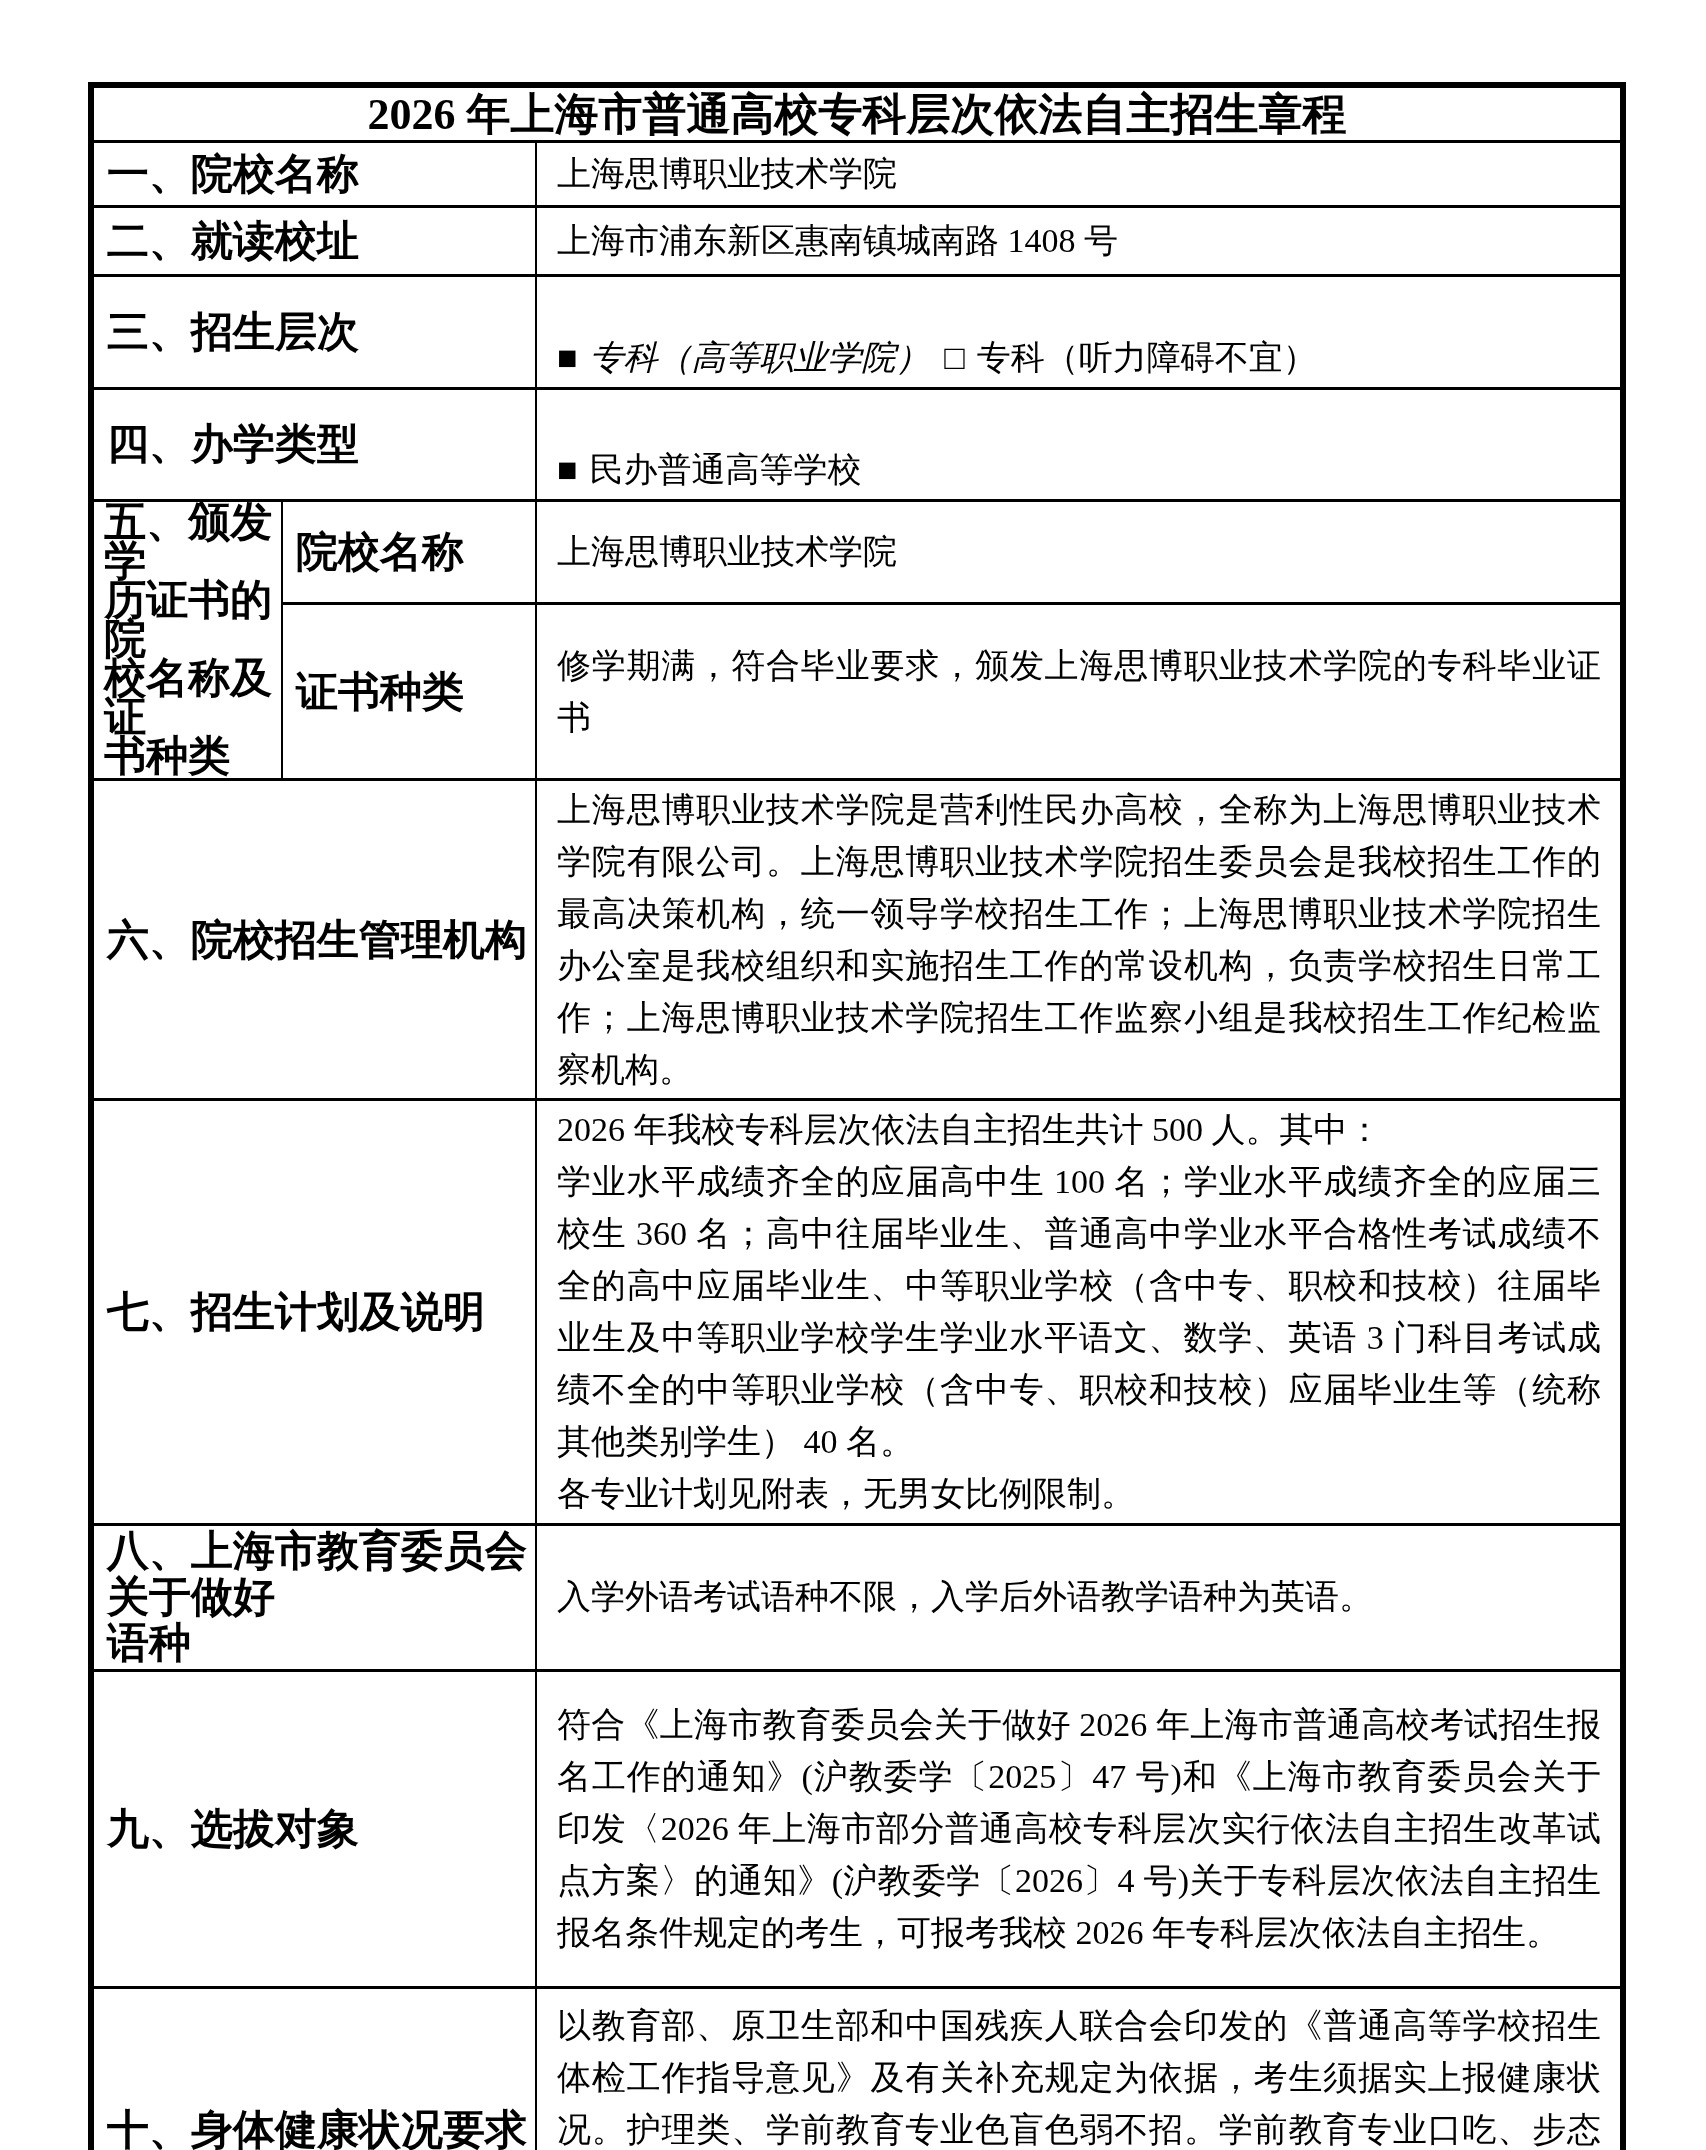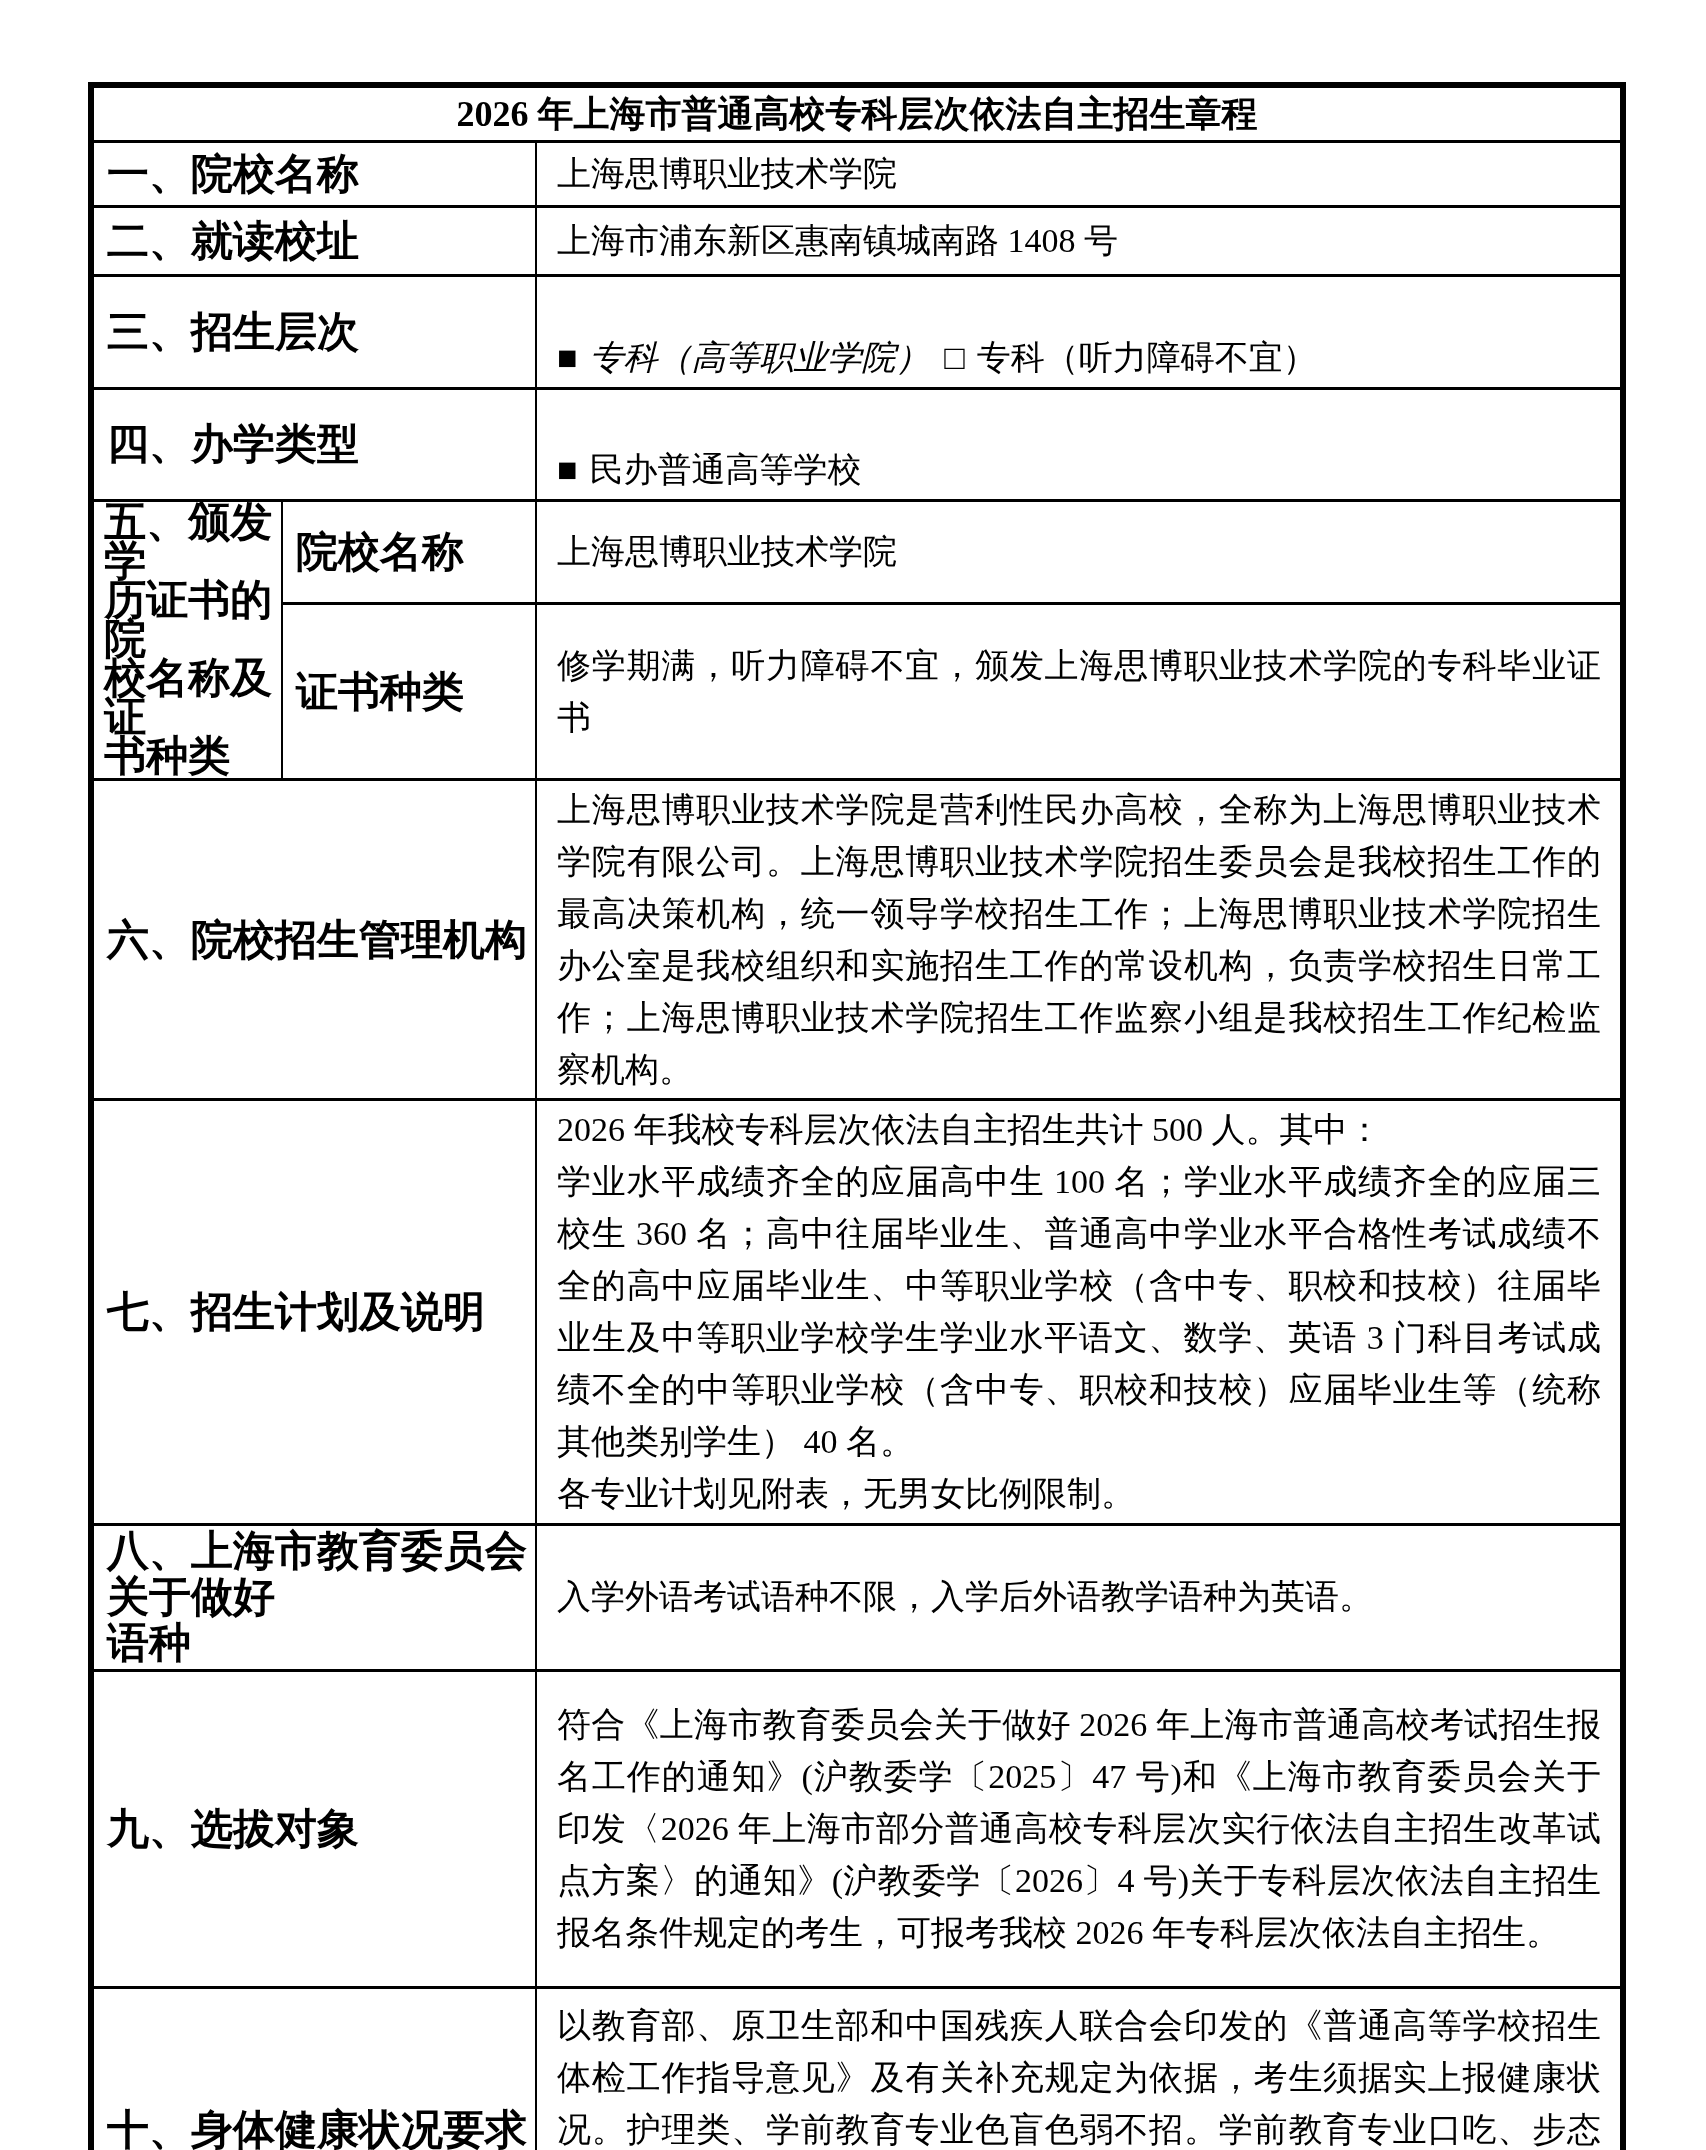"2026 年上海市普通高校专科层次依法自主招生章程" td.title-cell { font-size: 36px -> 44px }
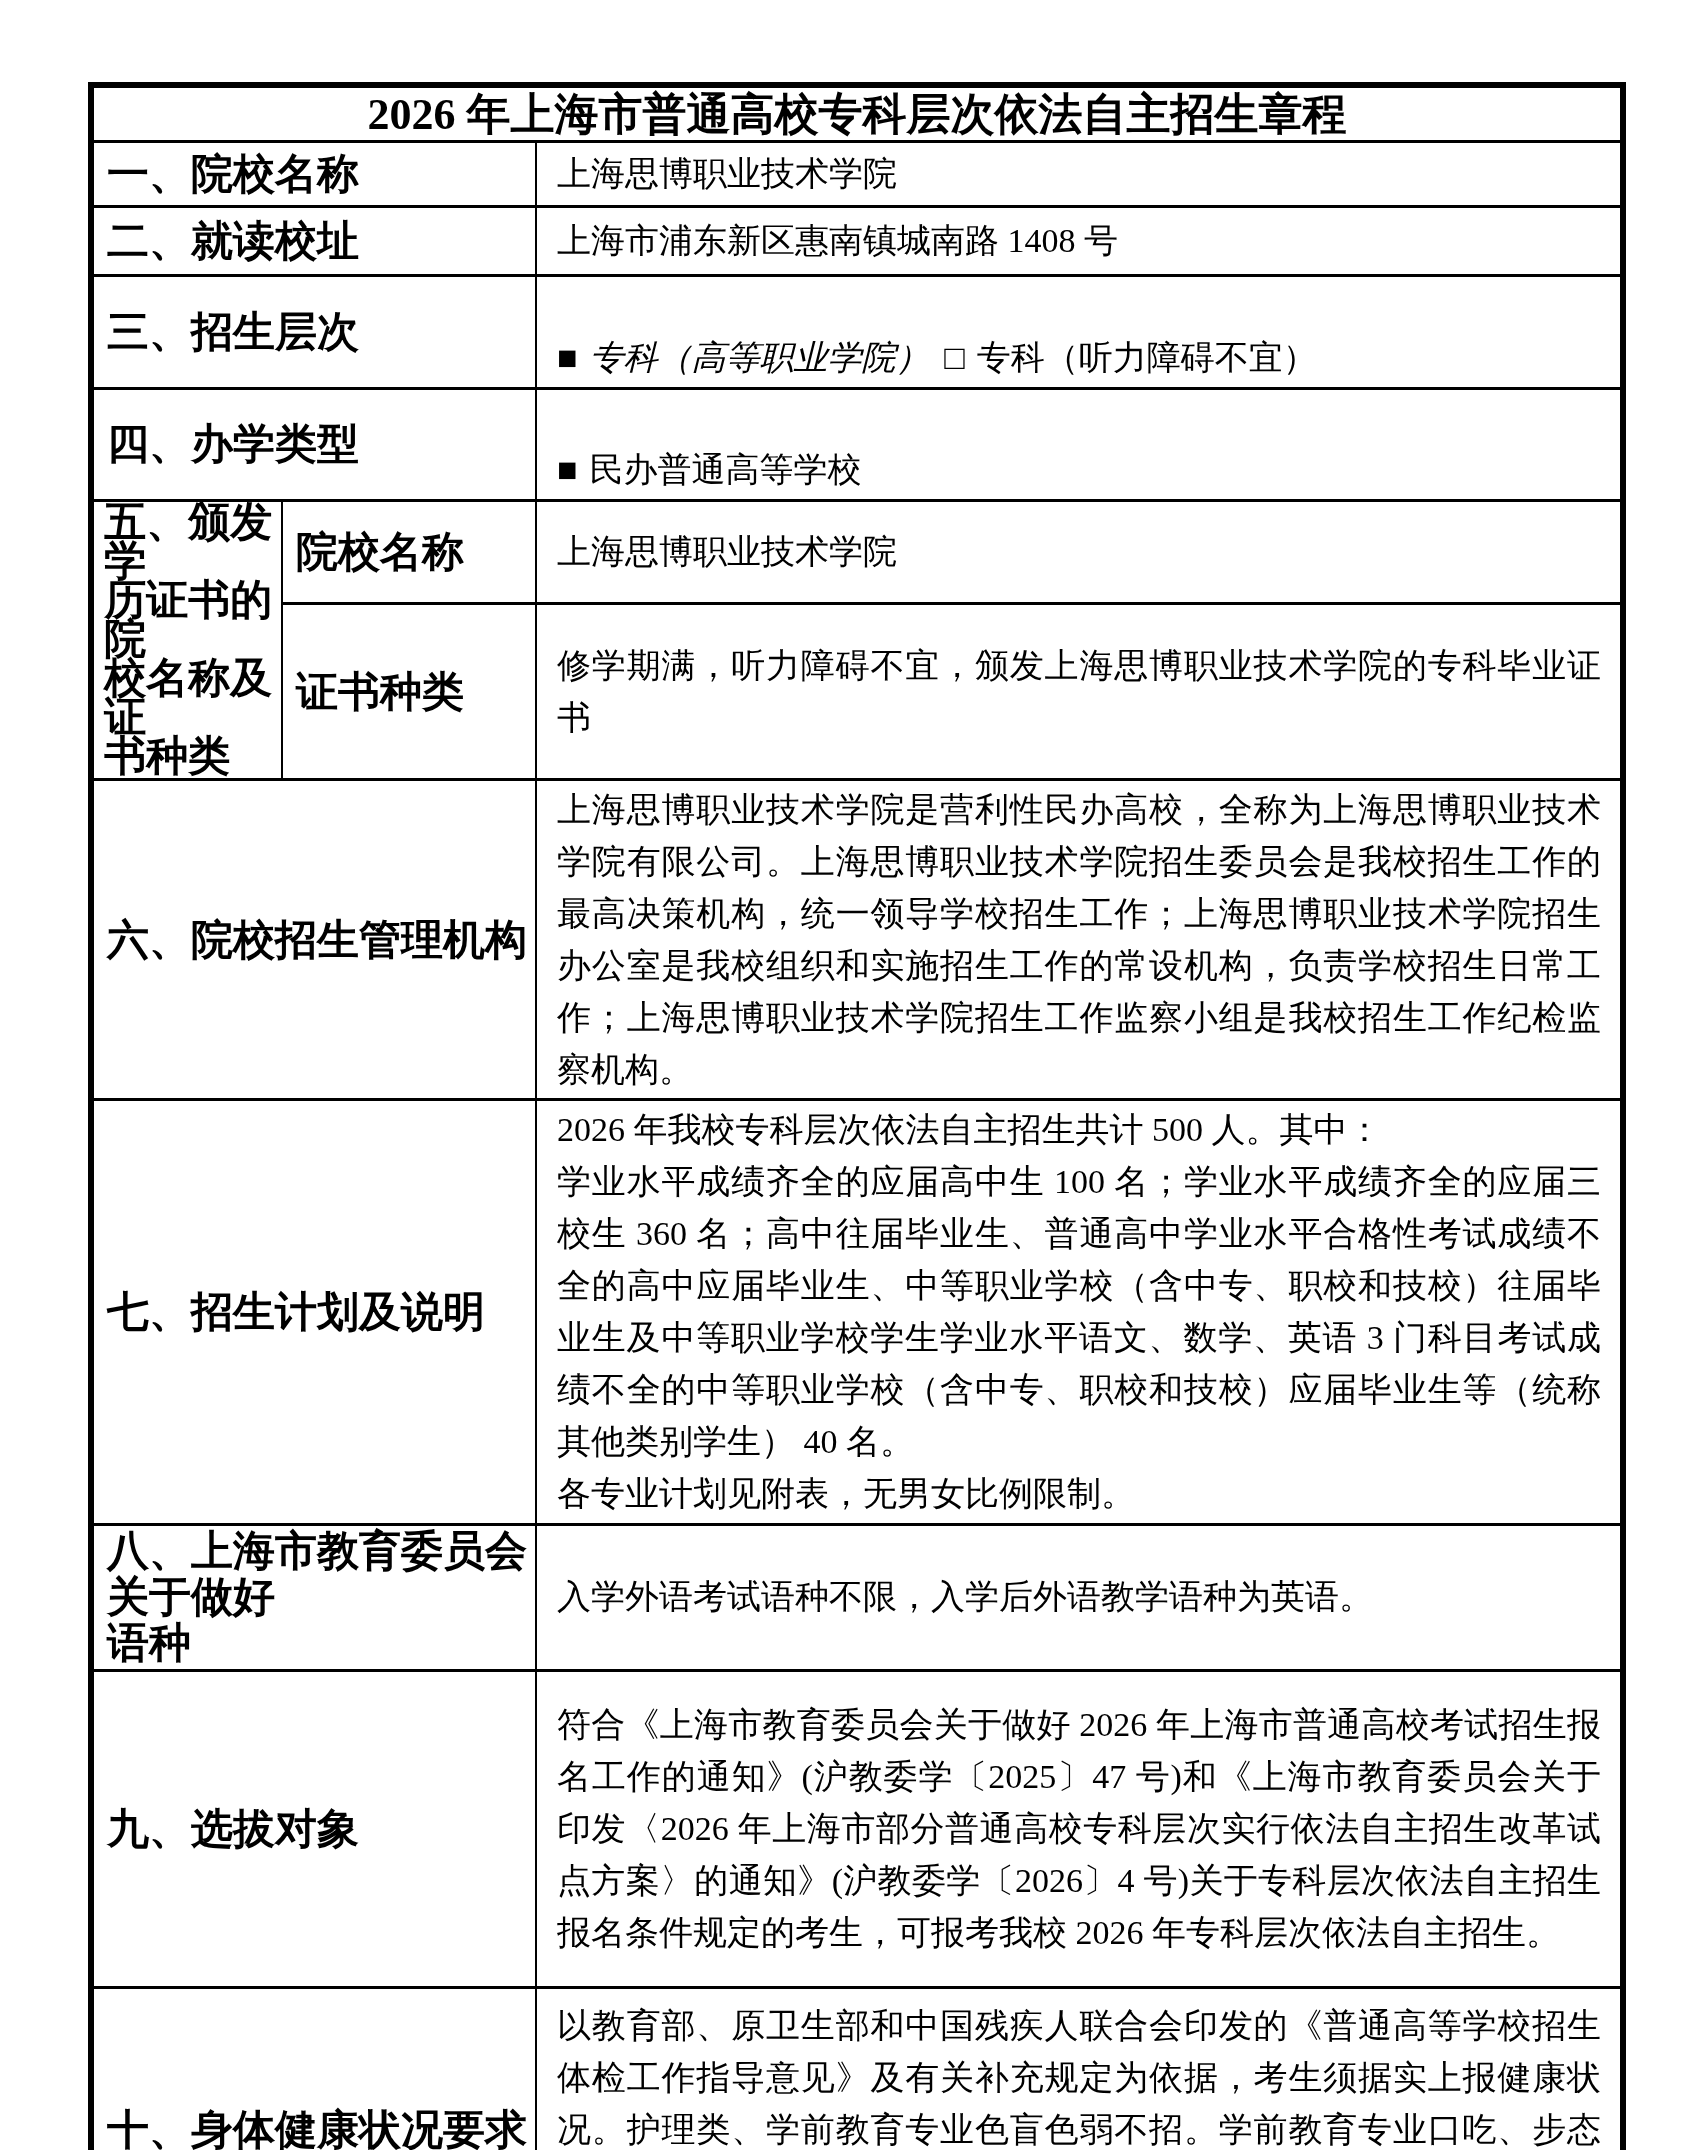"修学期满，听力障碍不宜，颁发上海思博职业技术学院的专科毕业证书" td.con { text: 听力障碍不宜 -> 符合毕业要求 }
